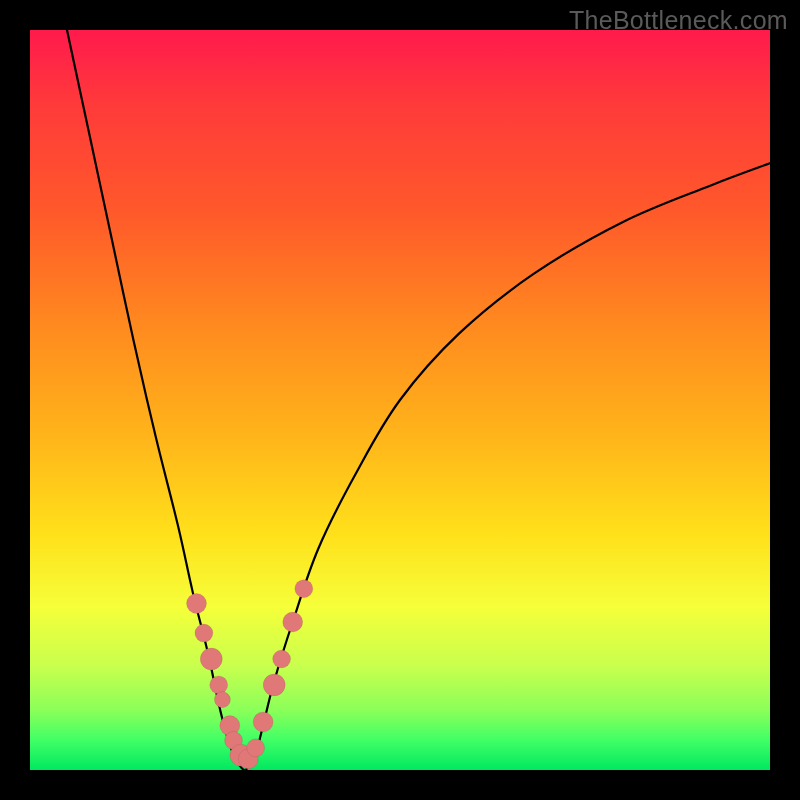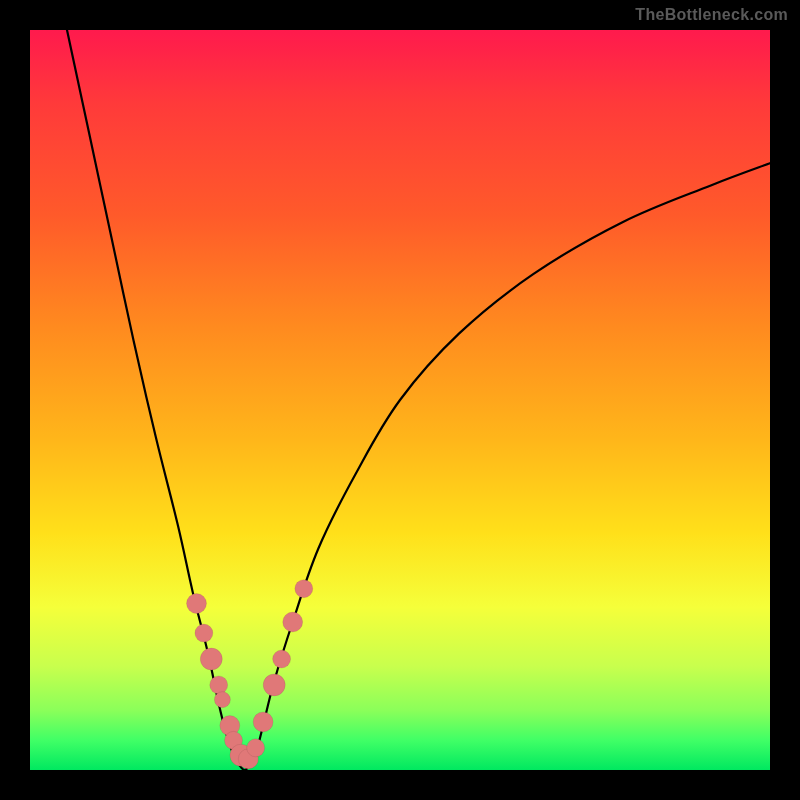"TheBottleneck.com" .watermark { font-size: 16px -> 25px; font-weight: 700 -> 400 }
